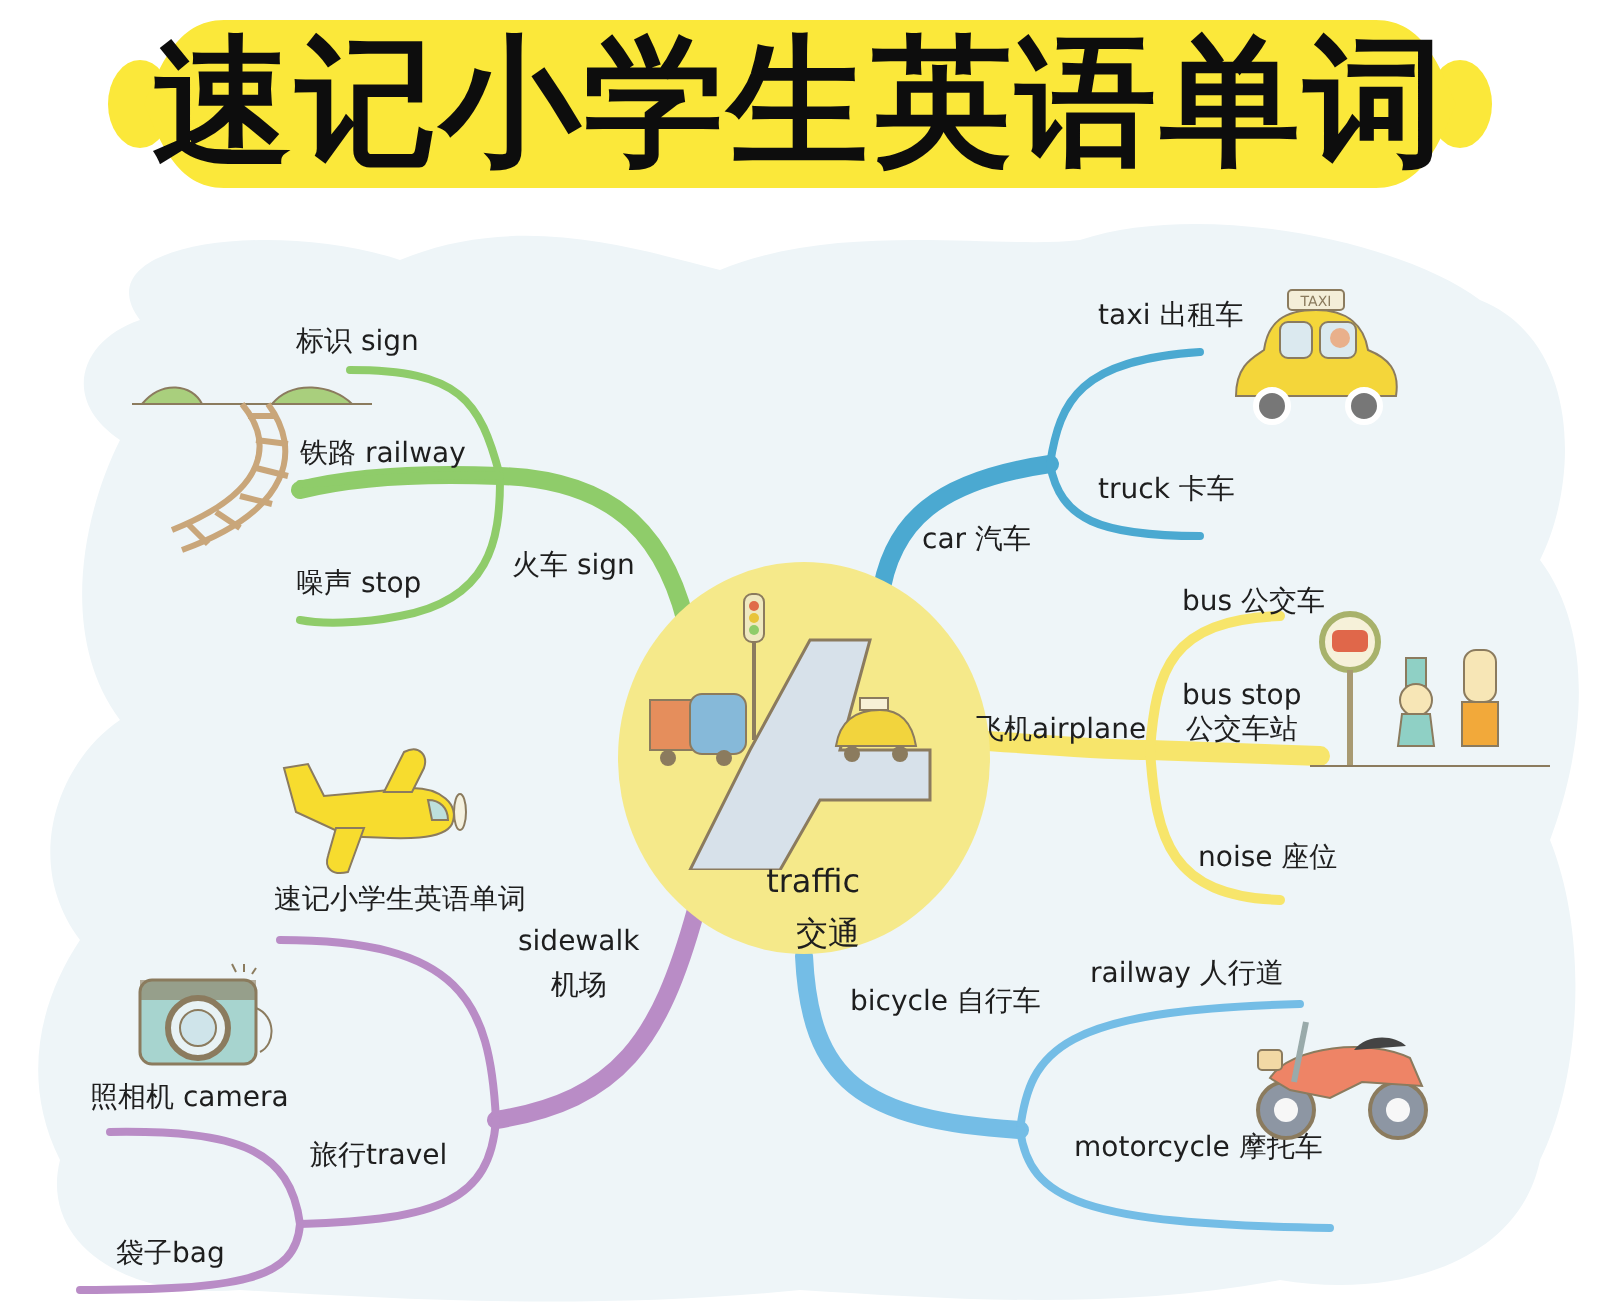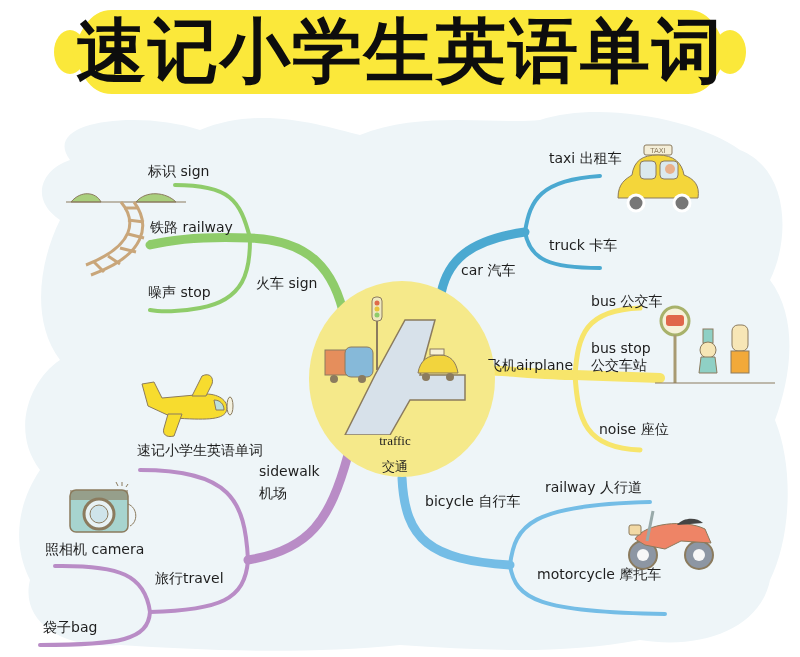"bus stop" .lbl.c { text-align: none -> center }
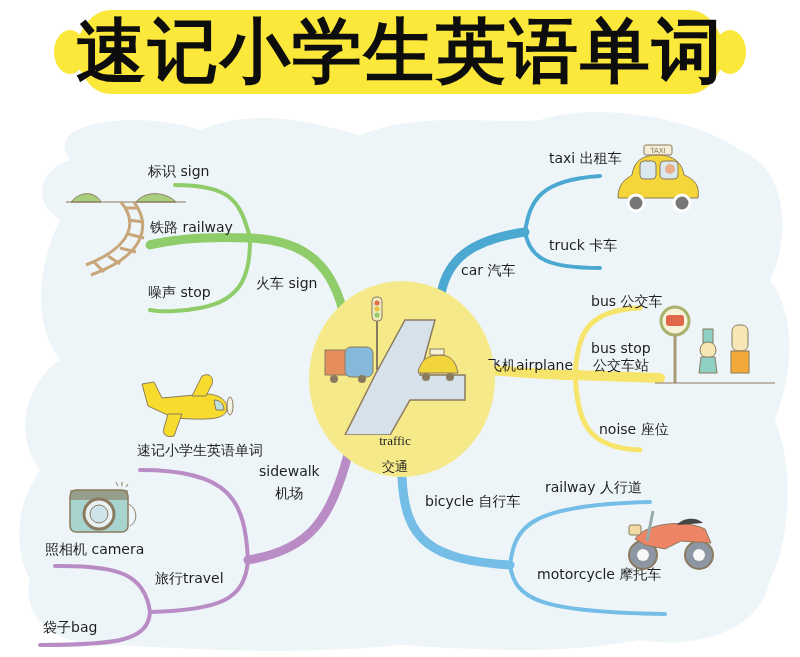"traffic" .center-label { font-family: Liberation Serif, serif -> none; font-size: 13px -> 16px; text-align: center -> right }
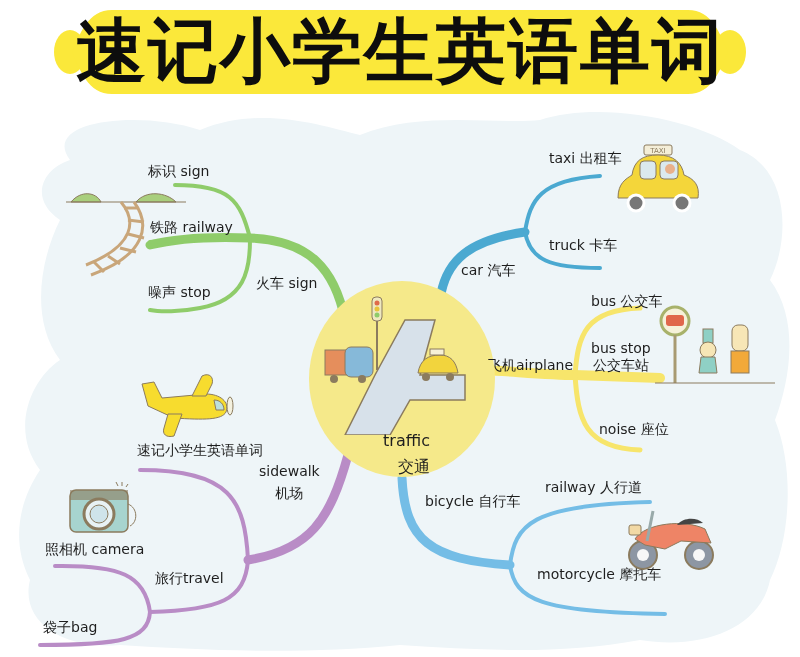"袋子bag" div.lbl { left: 43px -> 58px }
